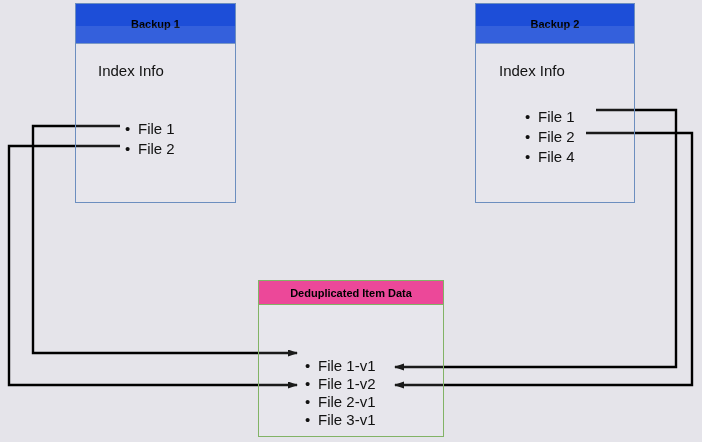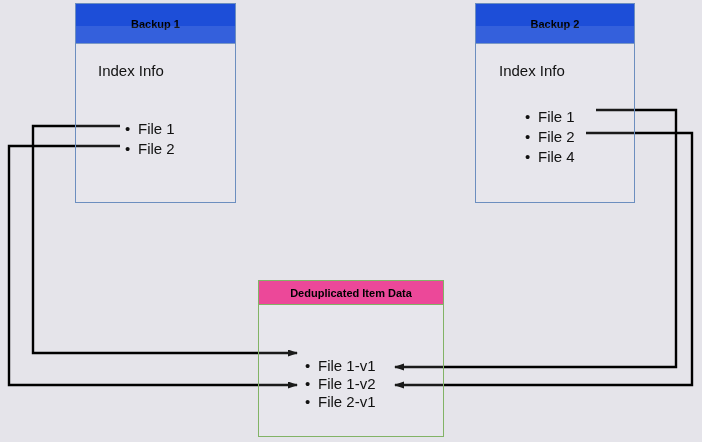"File 3-v1" li { html: none -> <li>File 3-v1</li> }
